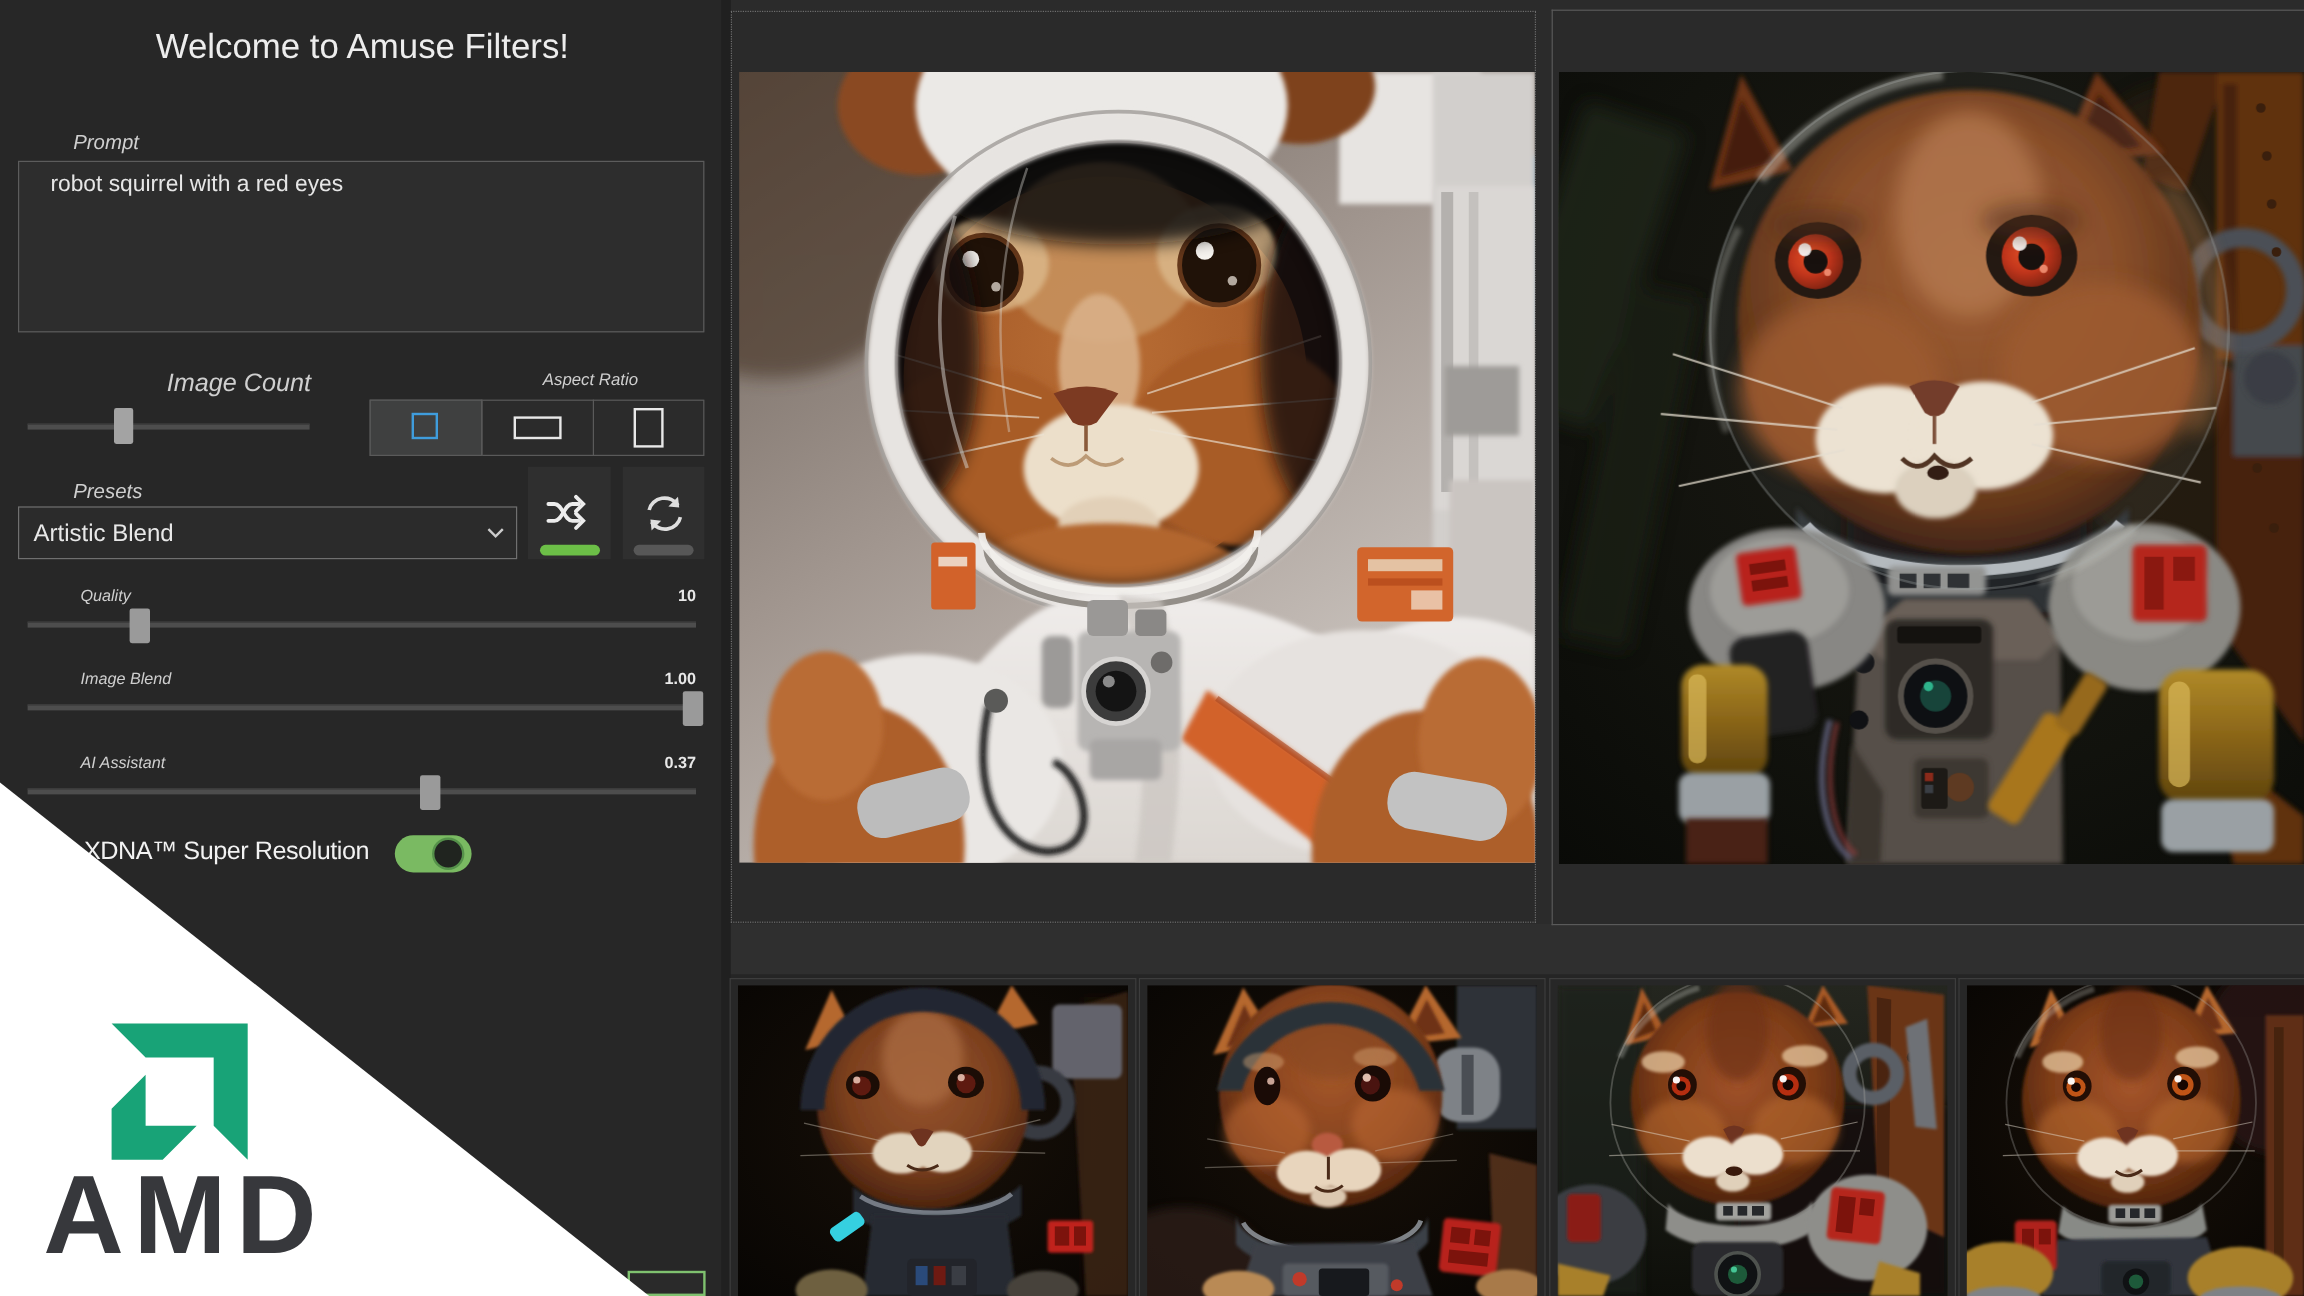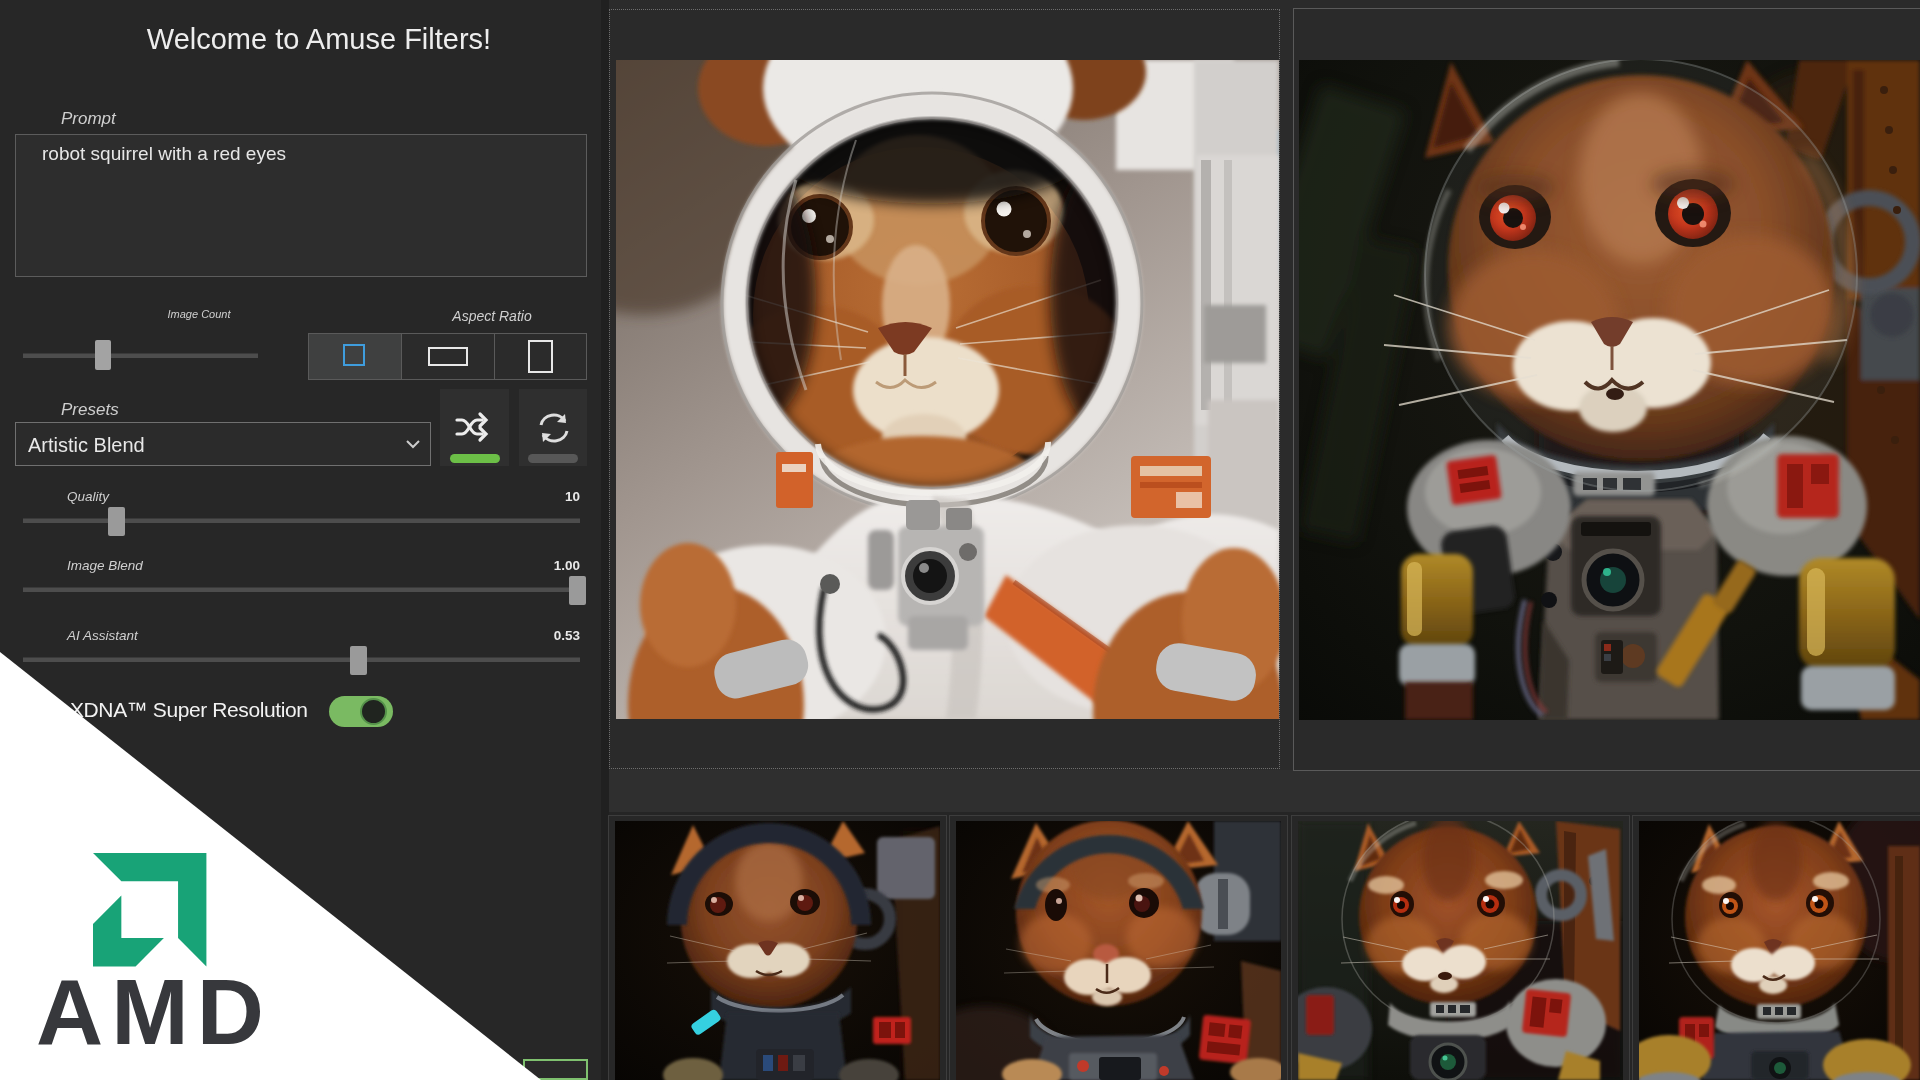"Welcome to Amuse Filters!" div.abs { padding-left: 17px -> none }
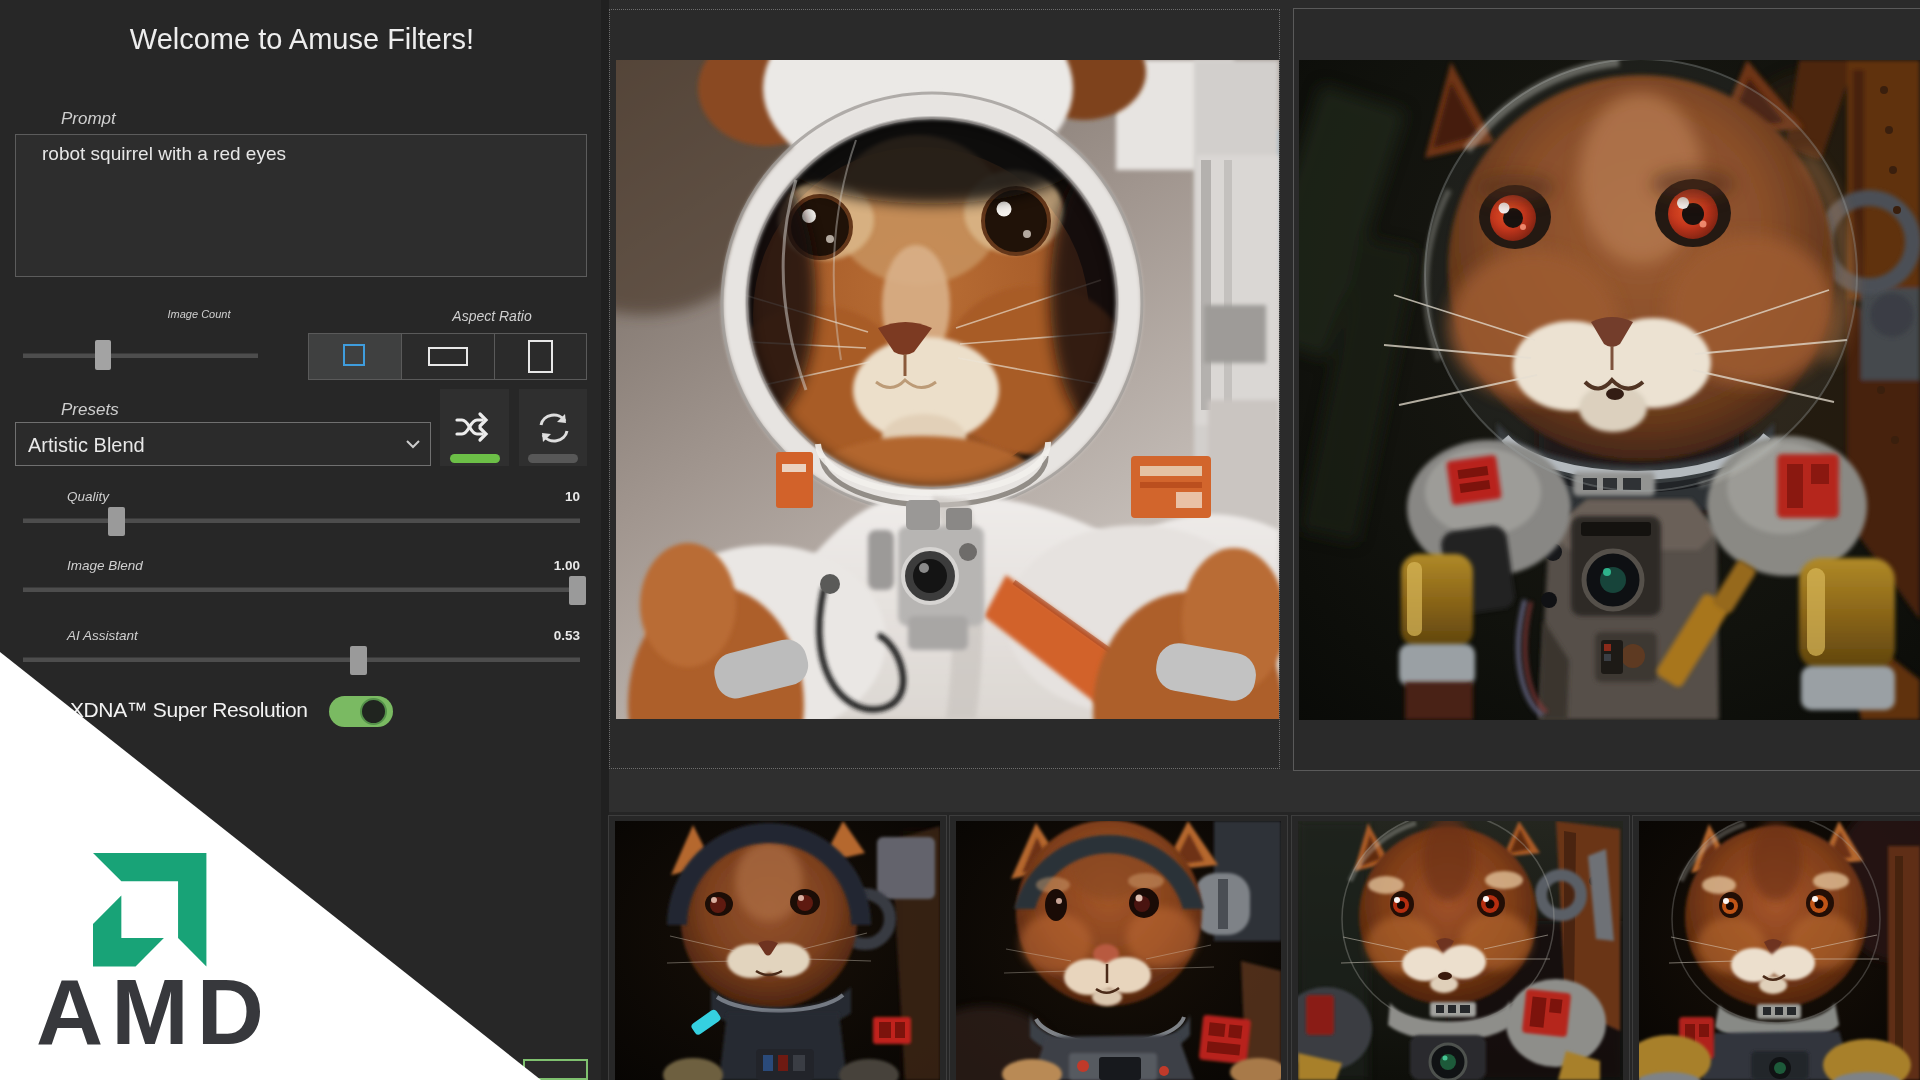"Image Count" div.abs { font-size: 11px -> 21px }
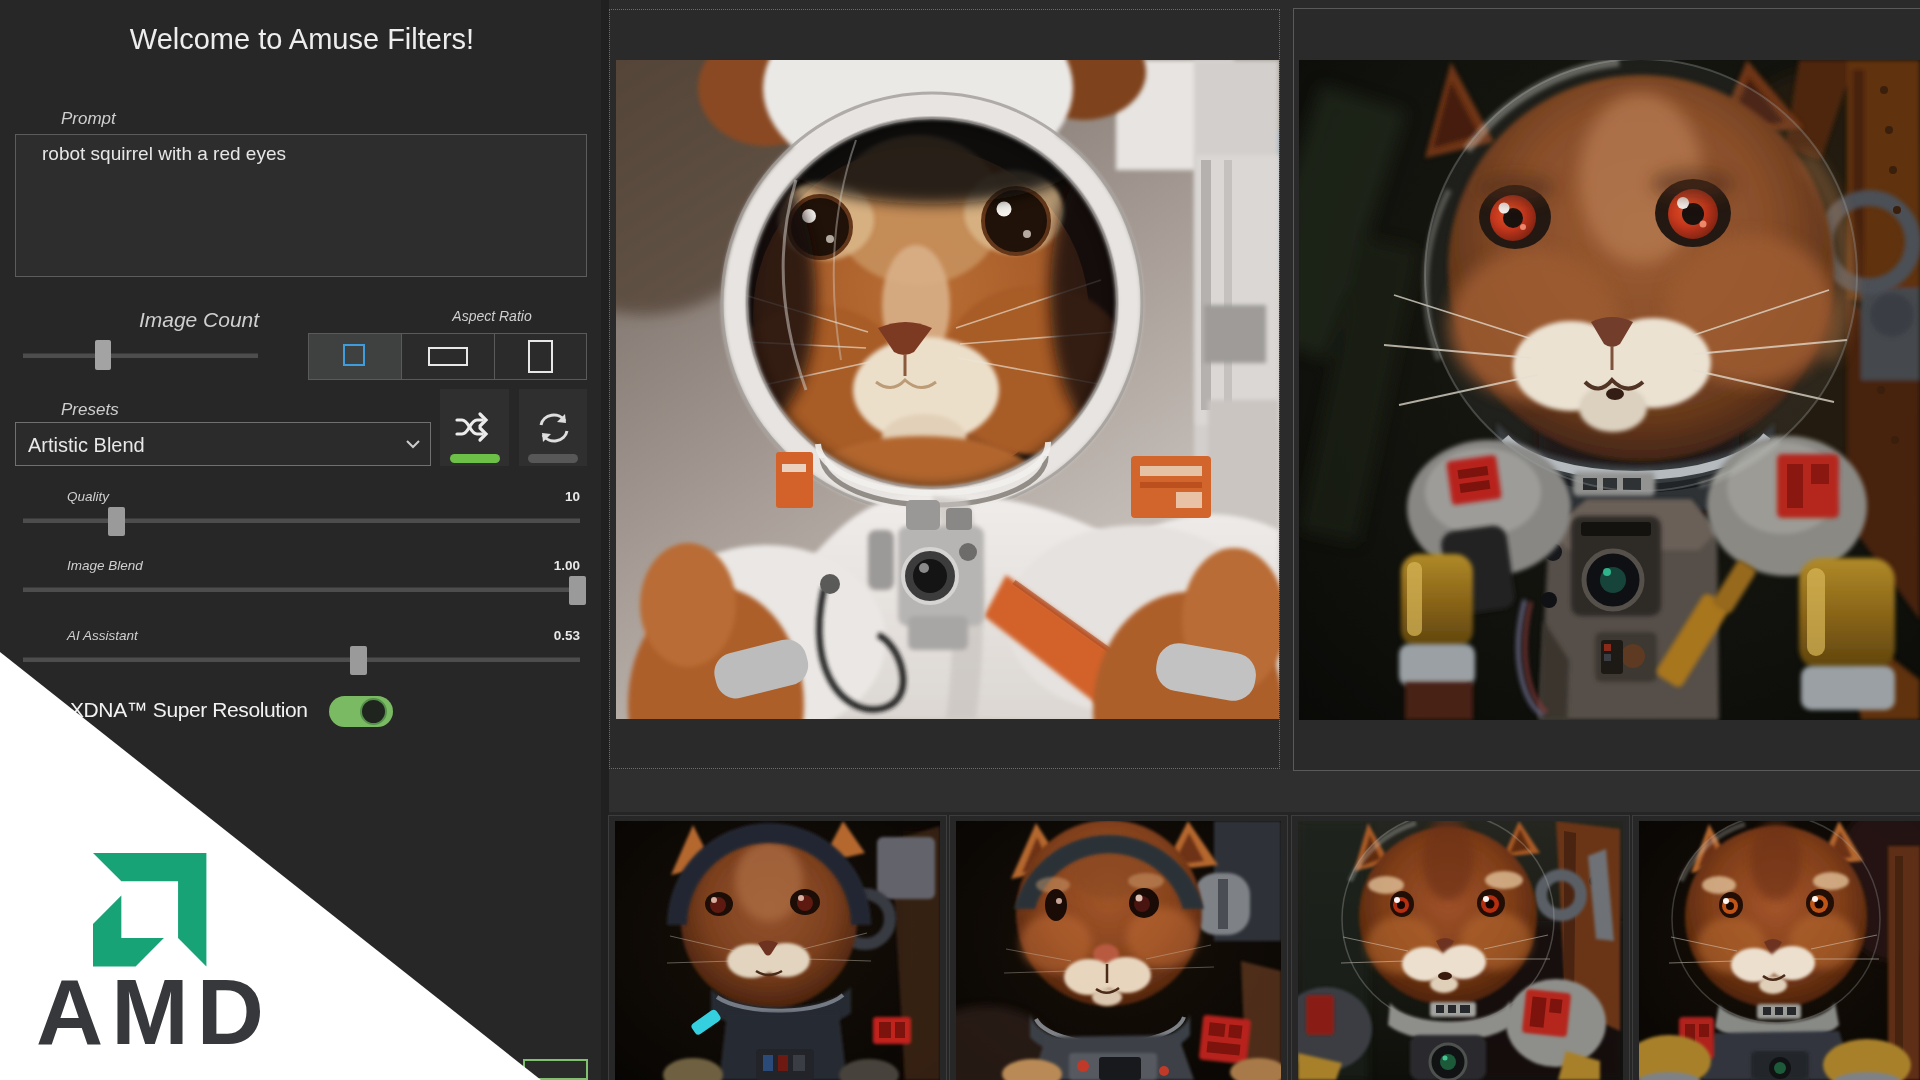"0.53" div.abs { text: 0.53 -> 0.37 }
